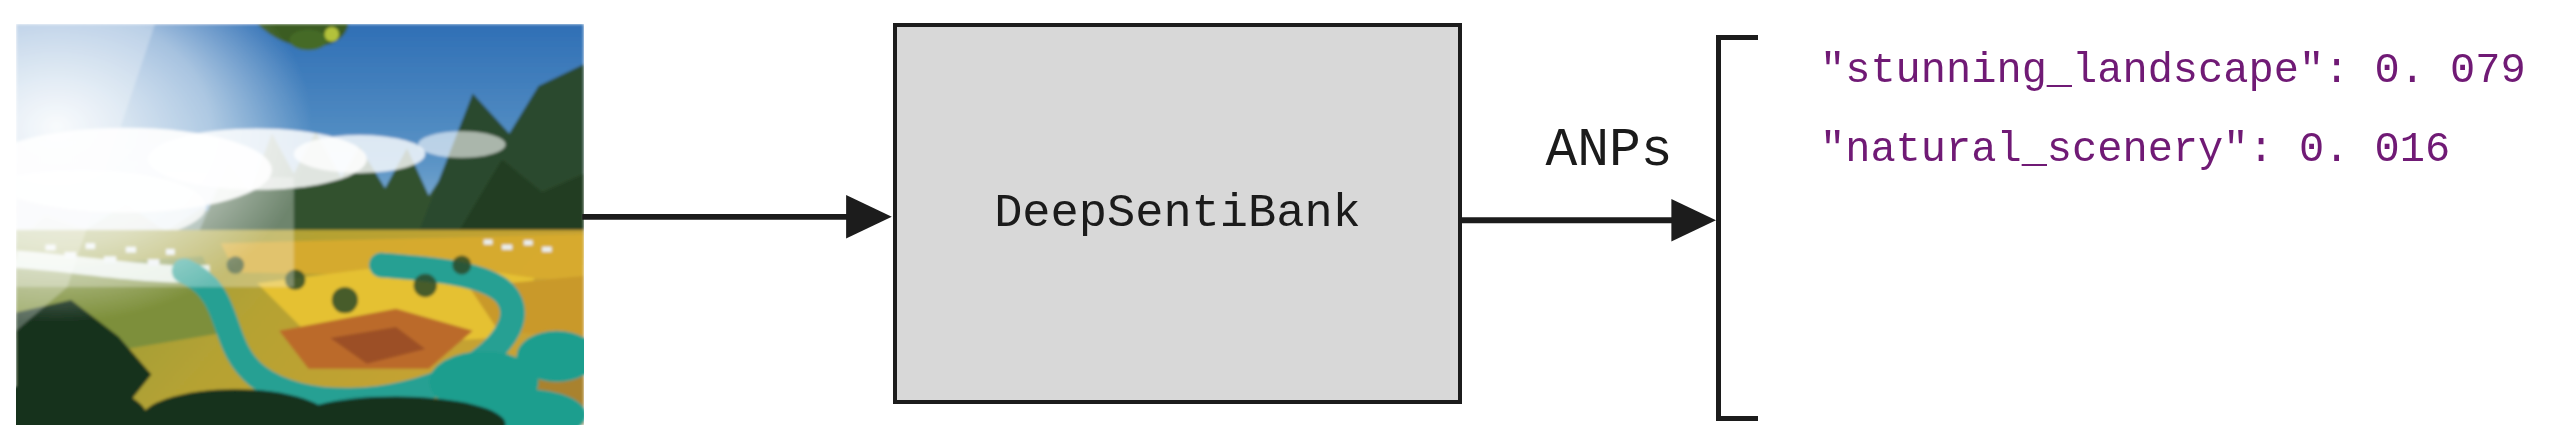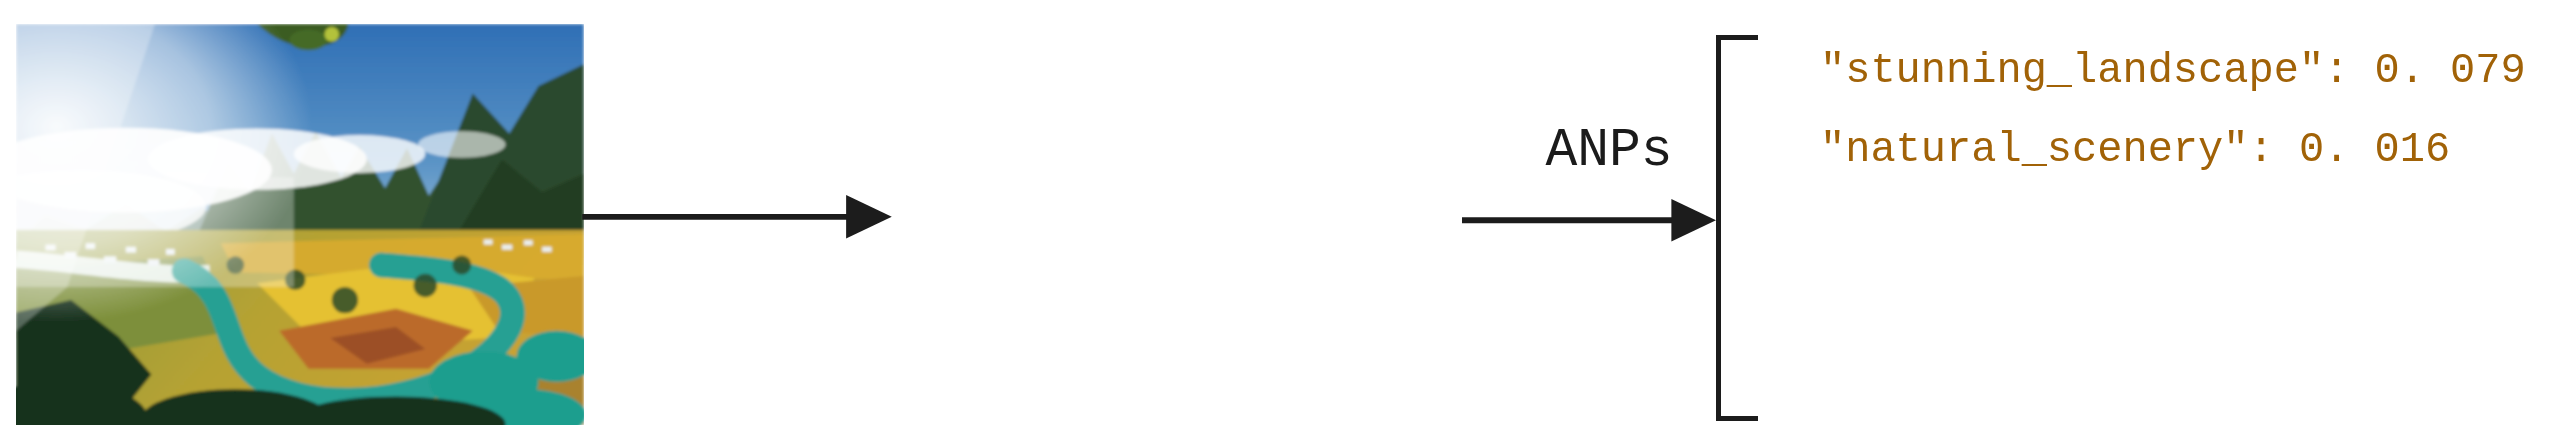"″stunning_landscape″: 0. 079" .anp-item { color: #a16207 -> #701a75 }
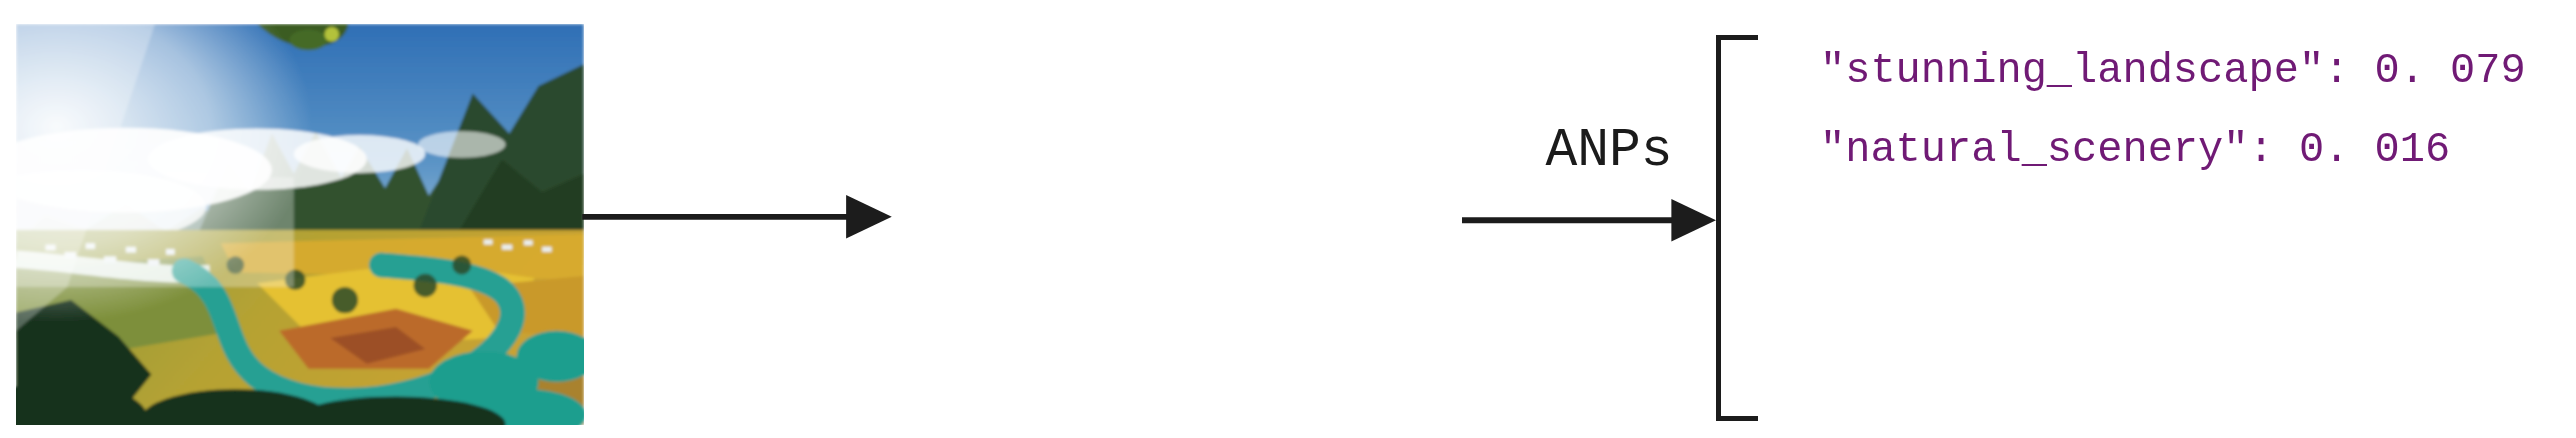"DeepSentiBank" div.model-box { html: none -> <div> <span>DeepSentiBank</span> </div> }
